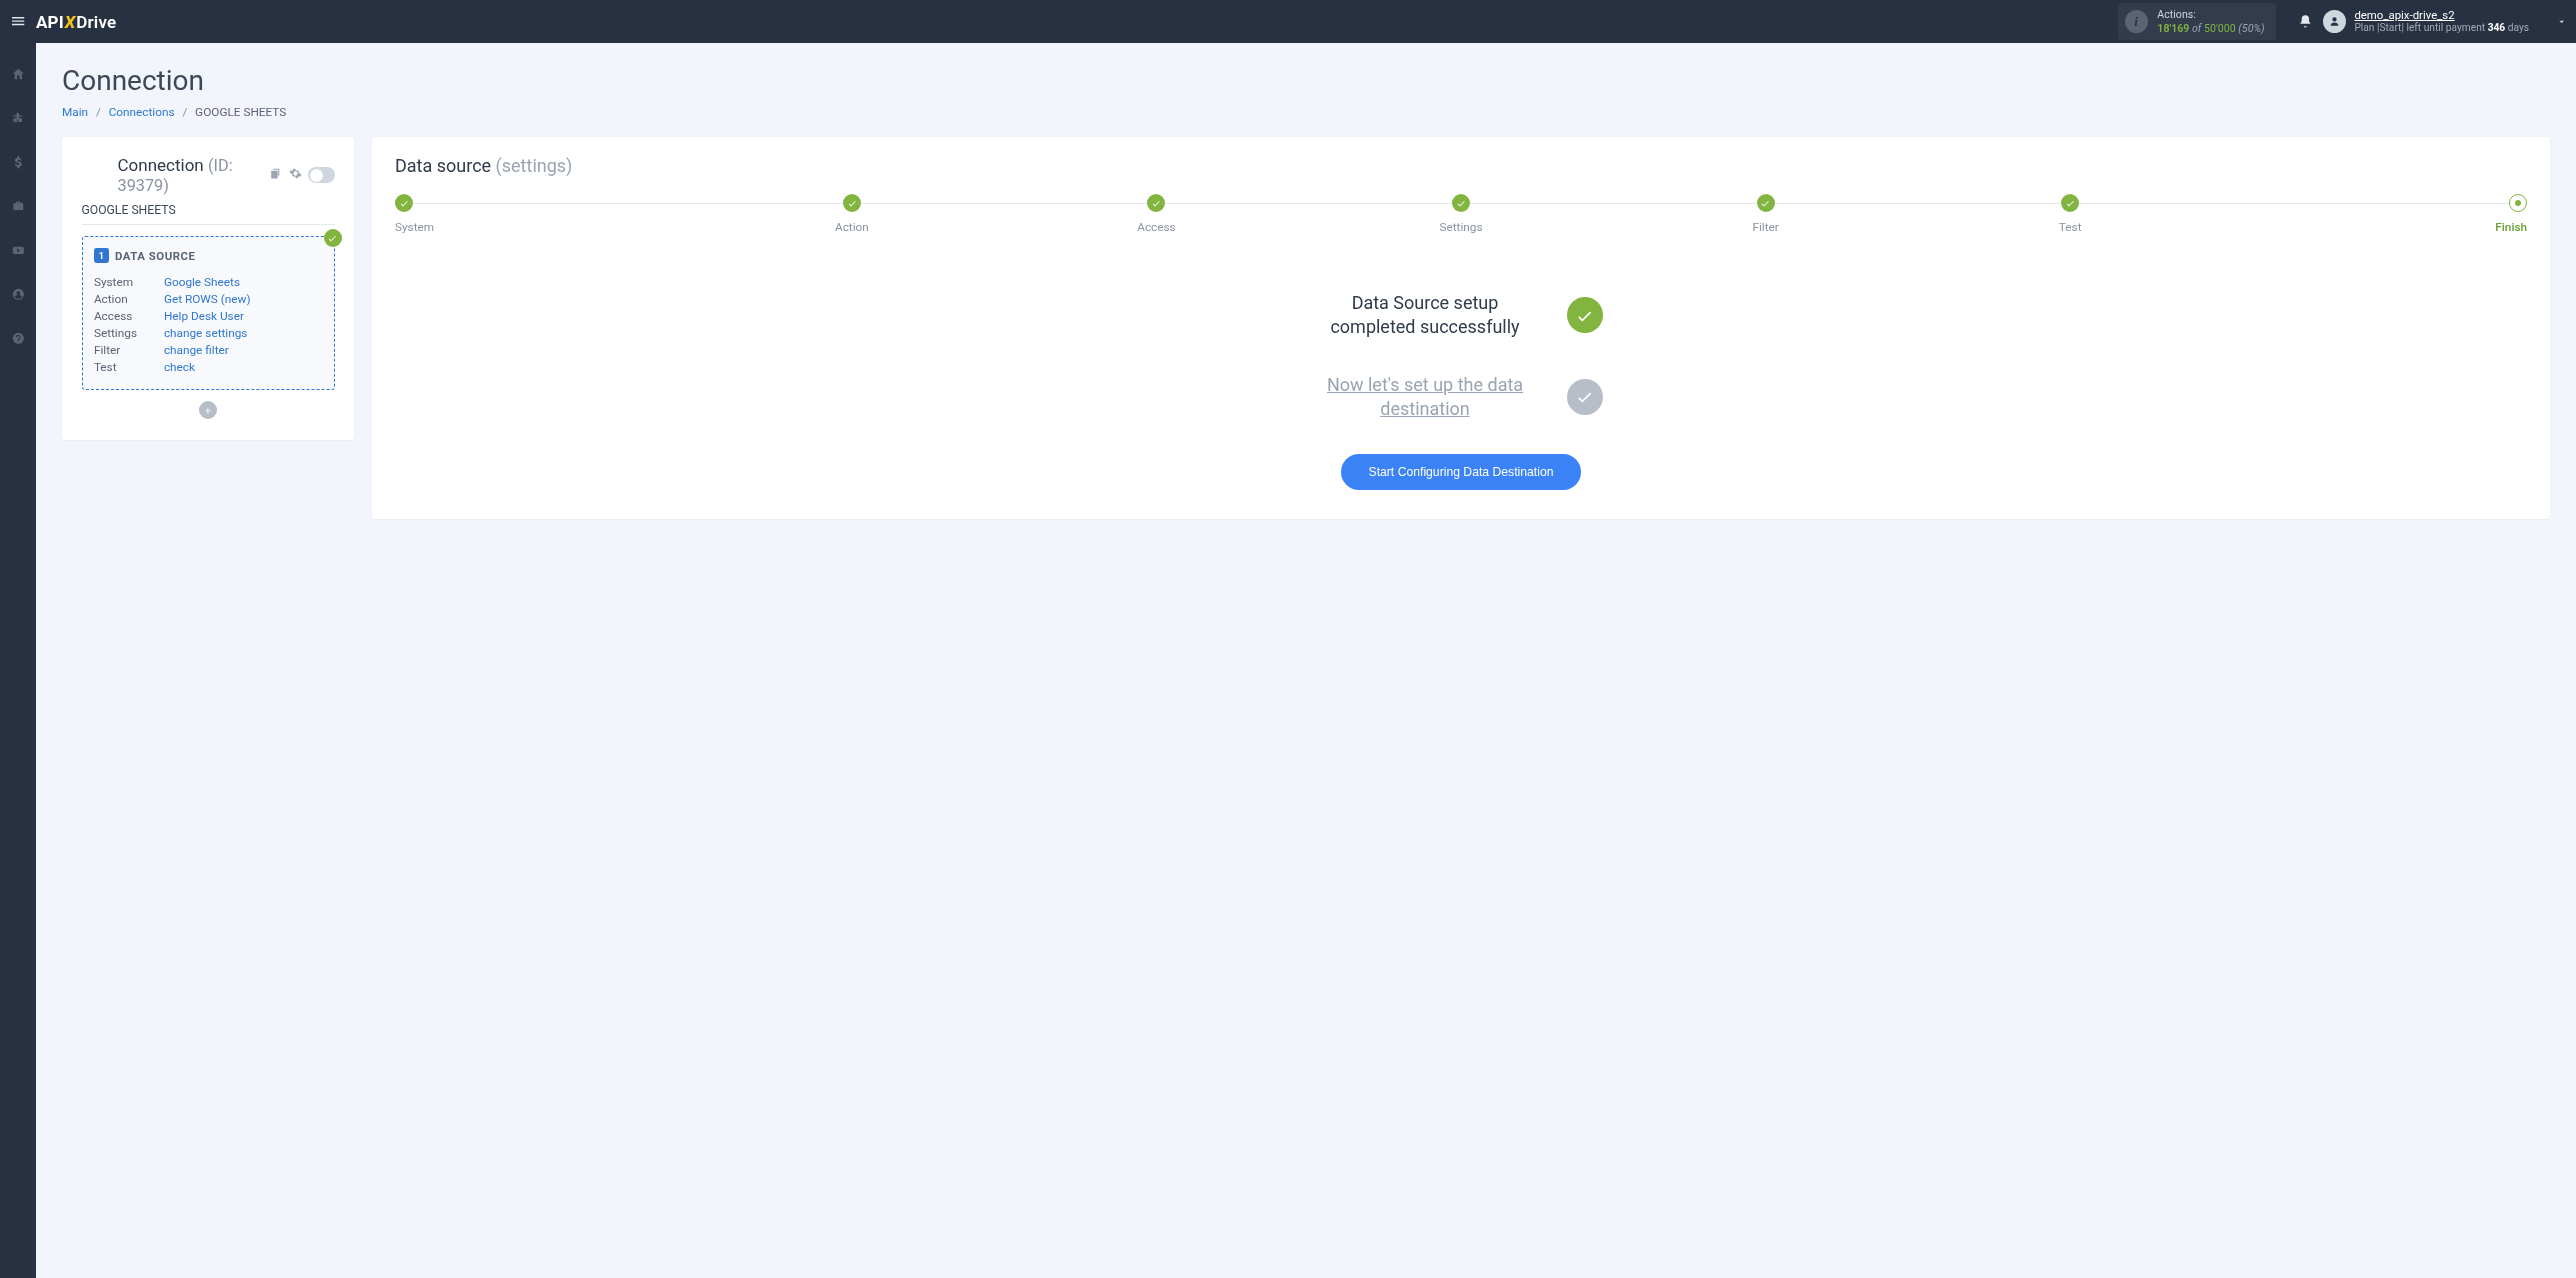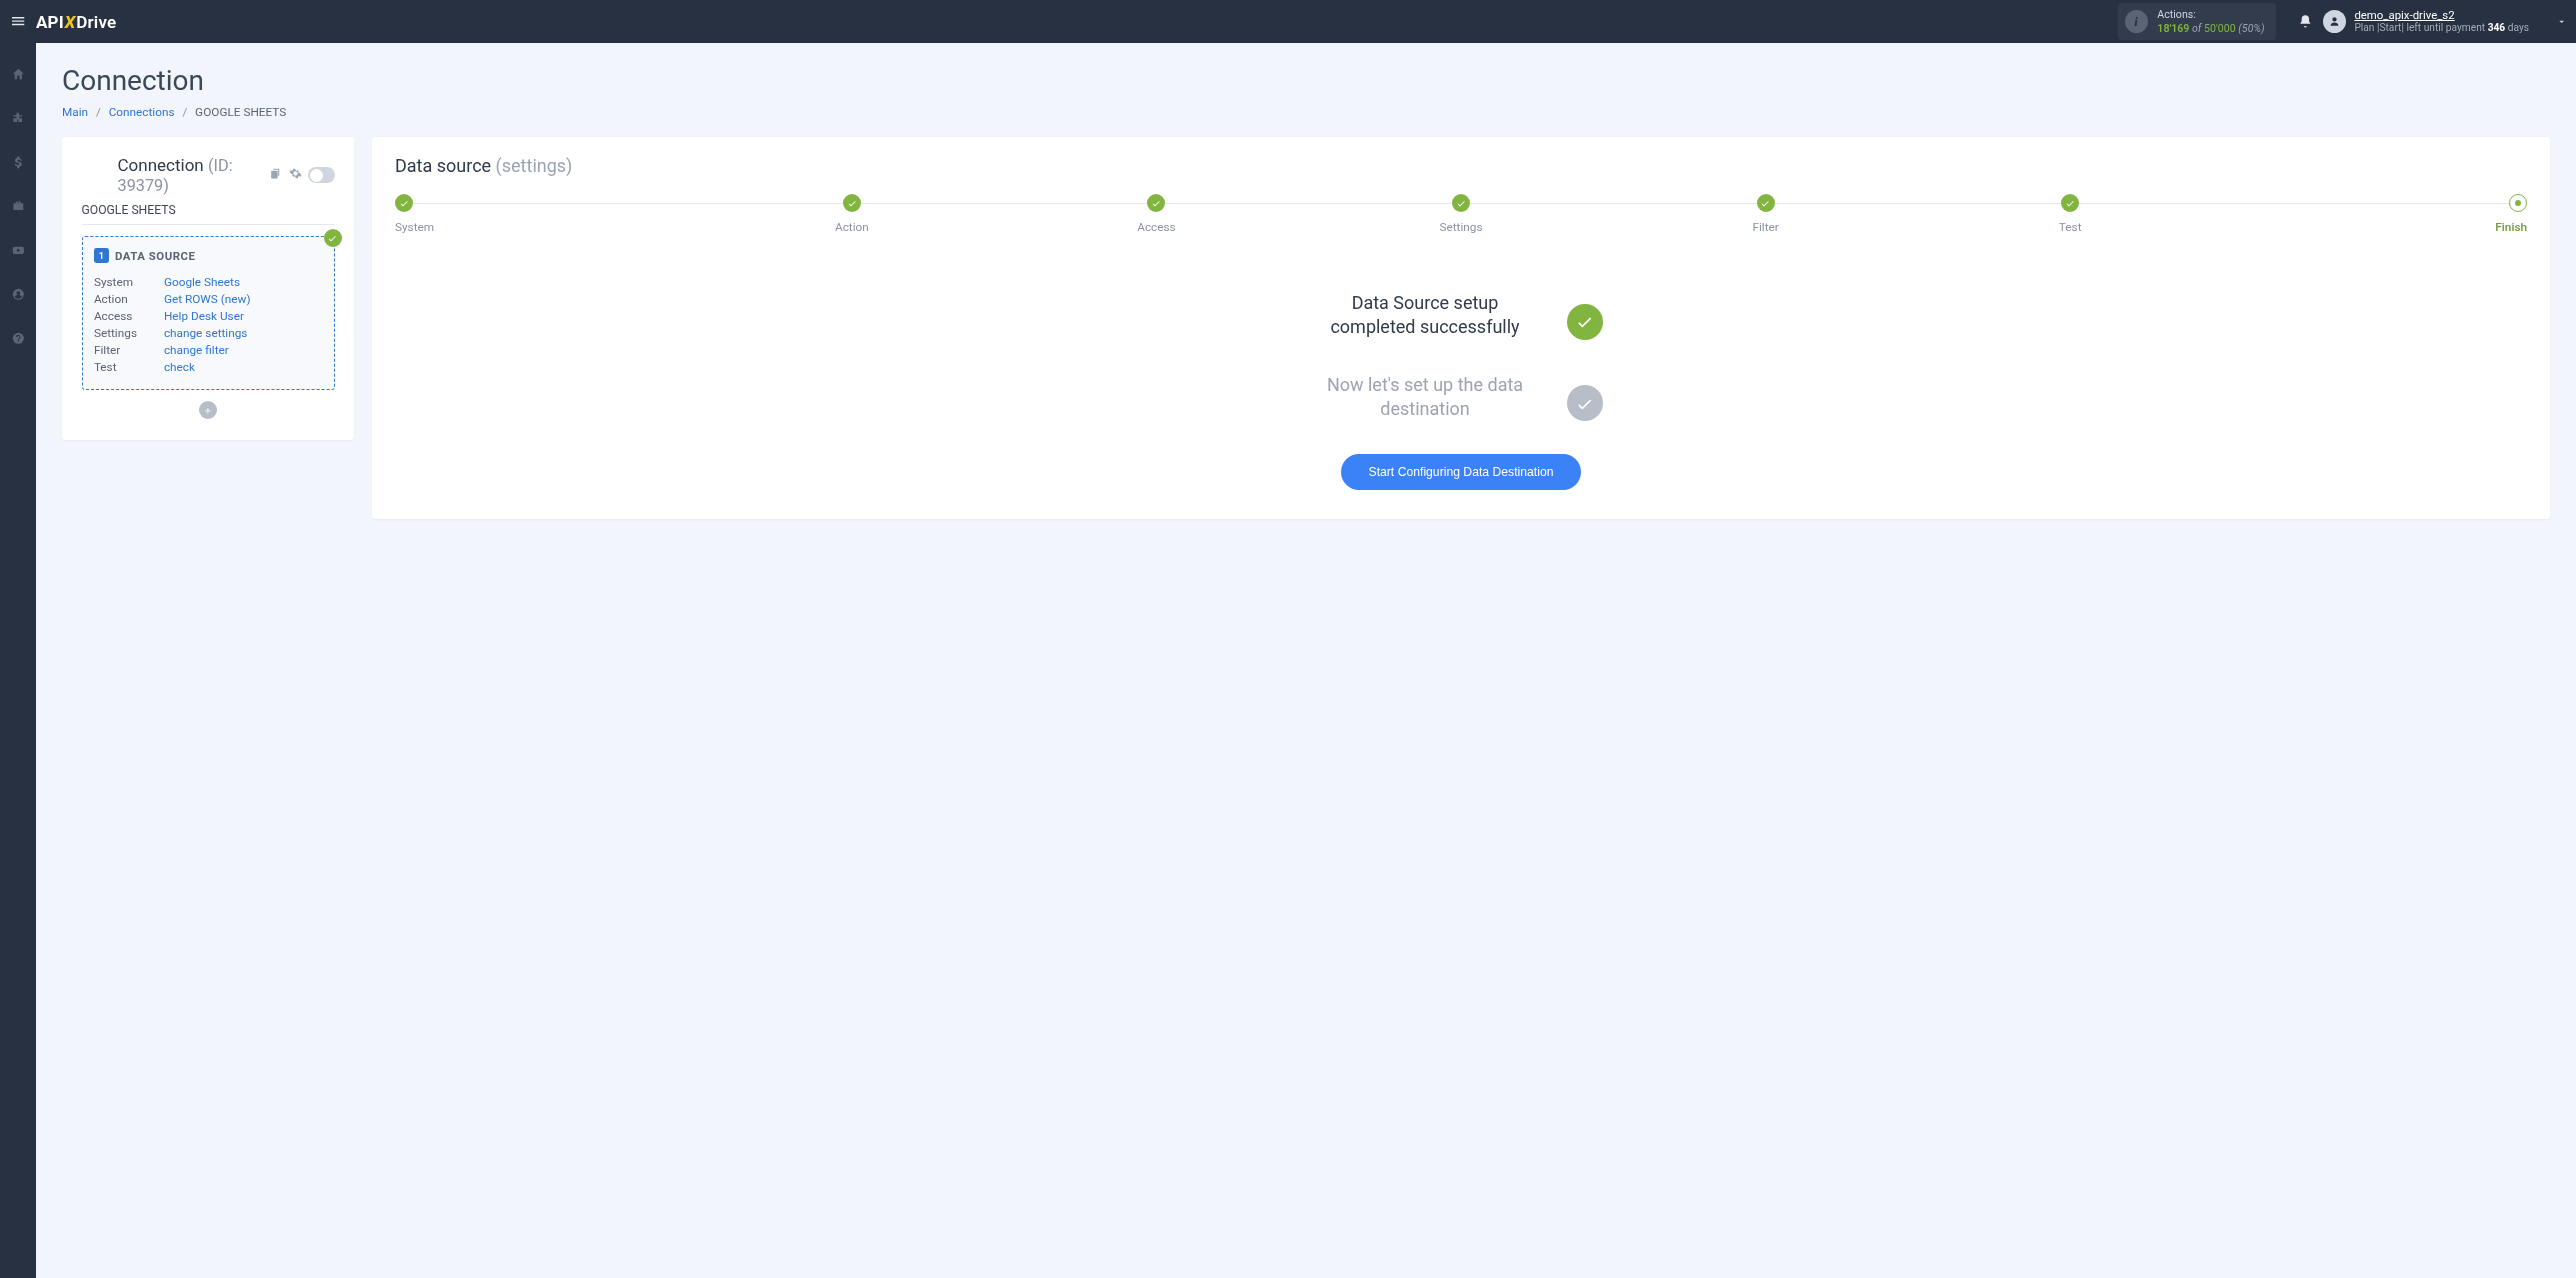"Data Source setup completed successfully" .status-row { align-items: flex-end -> center }
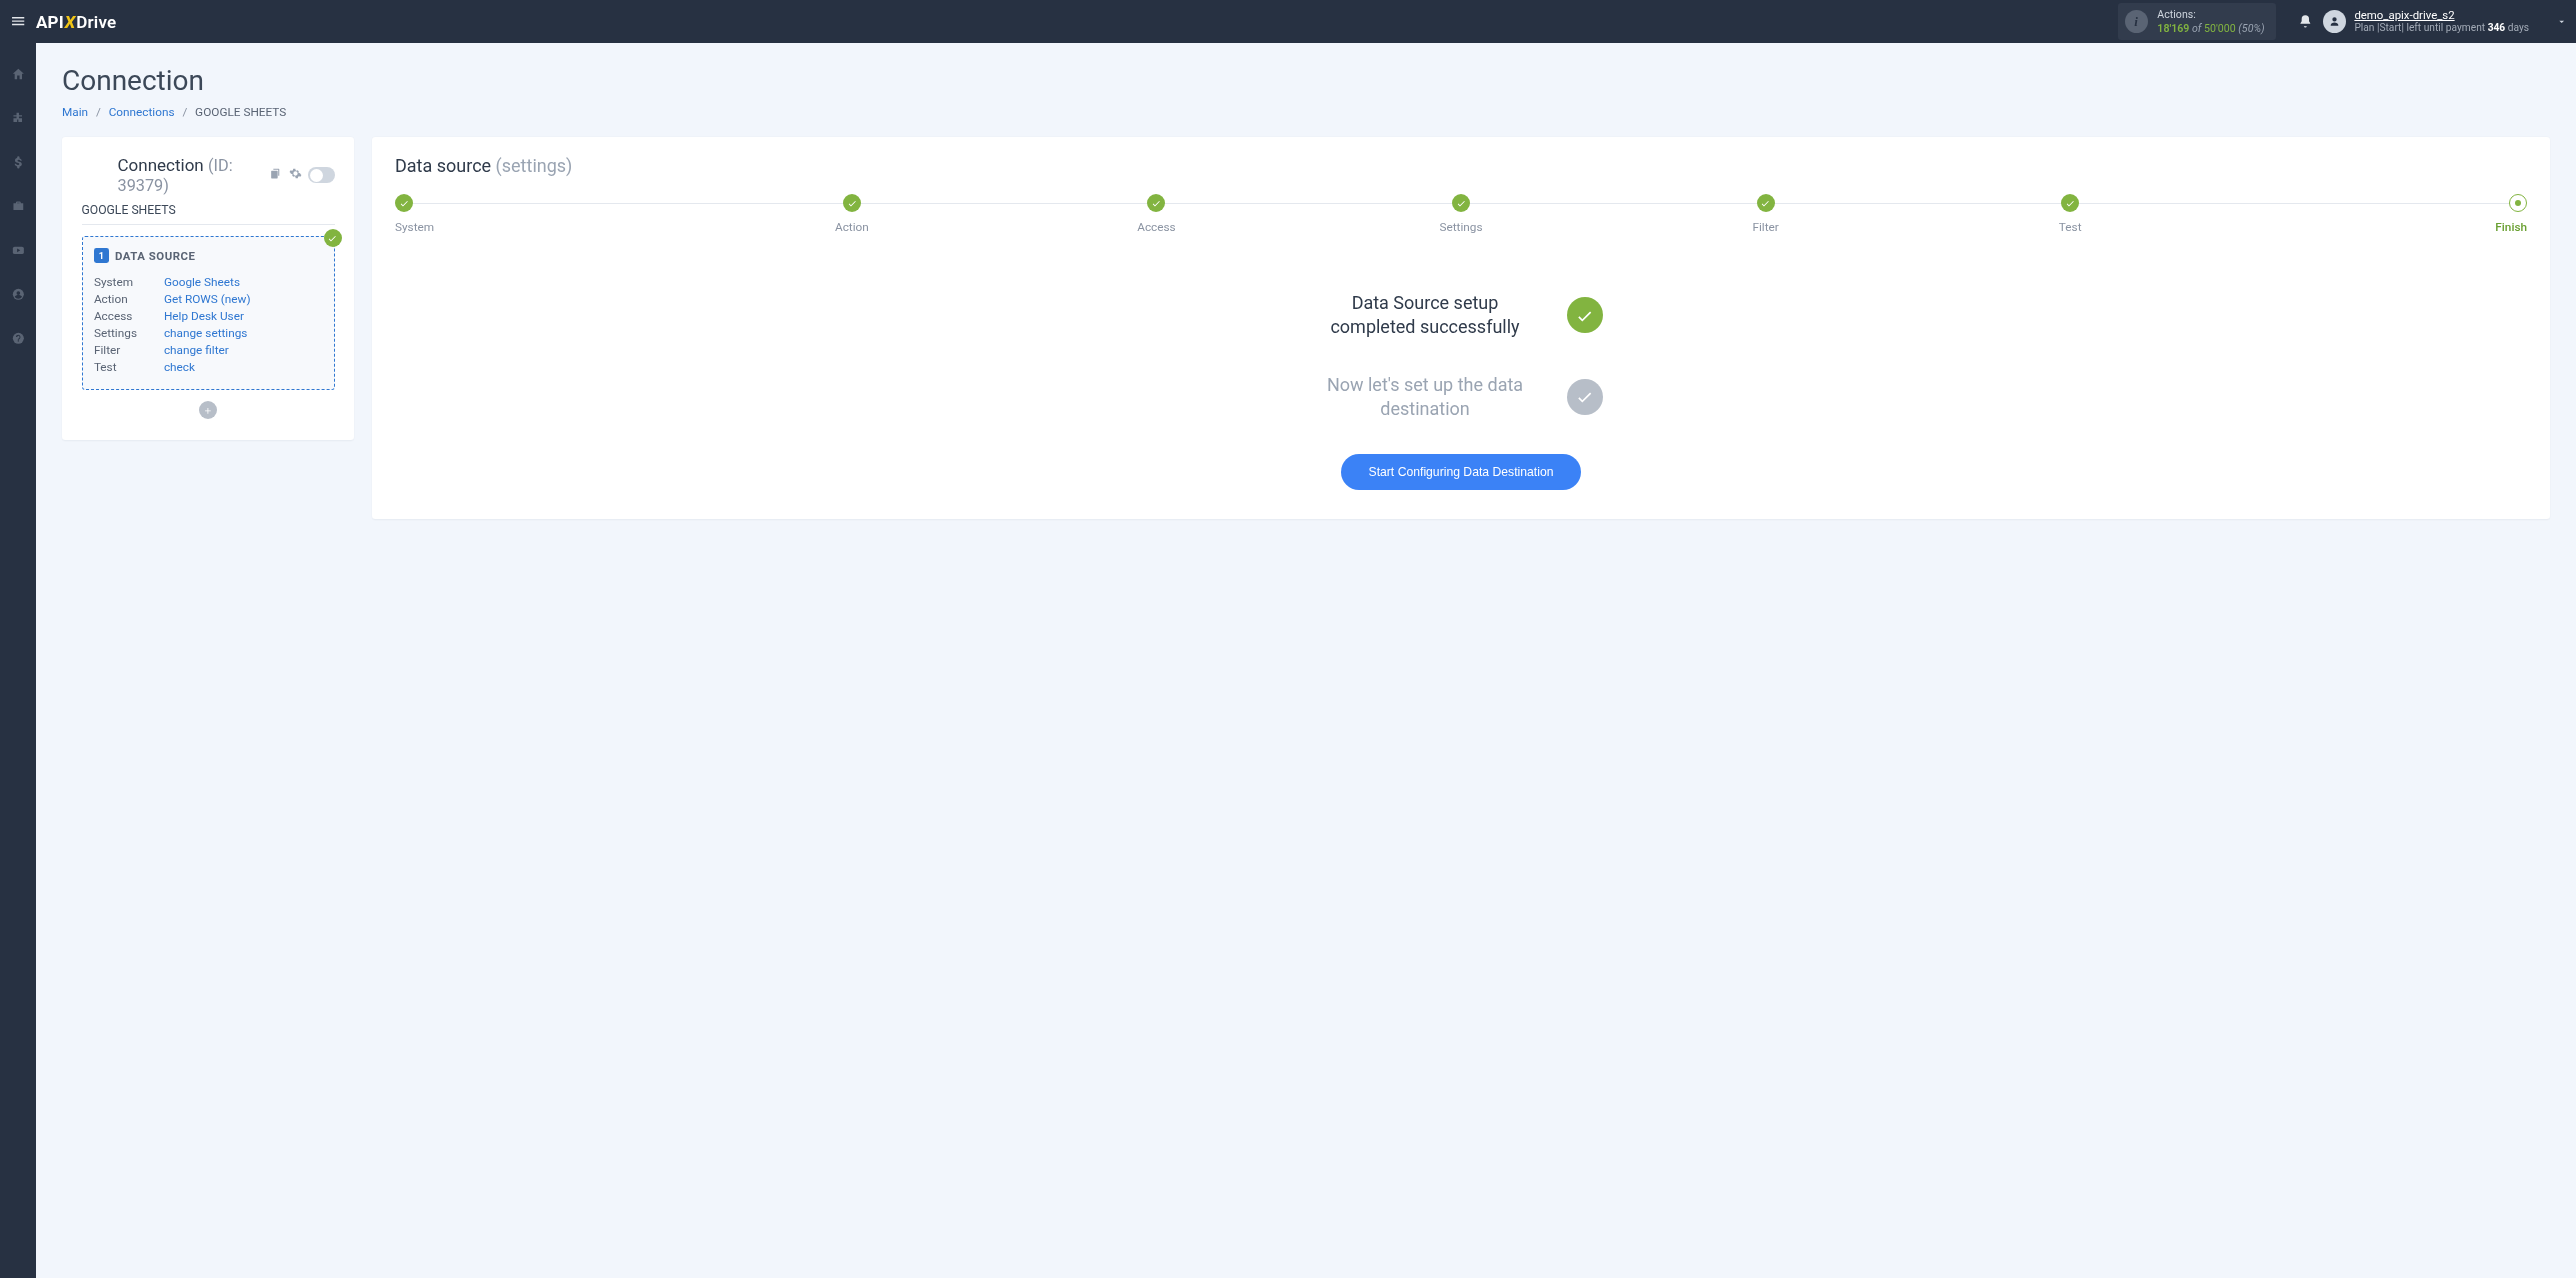"Now let's set up the" .status-text.muted { text-decoration: none -> underline }
